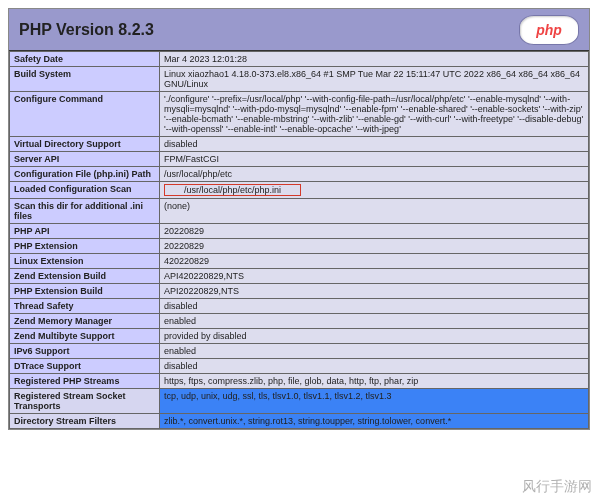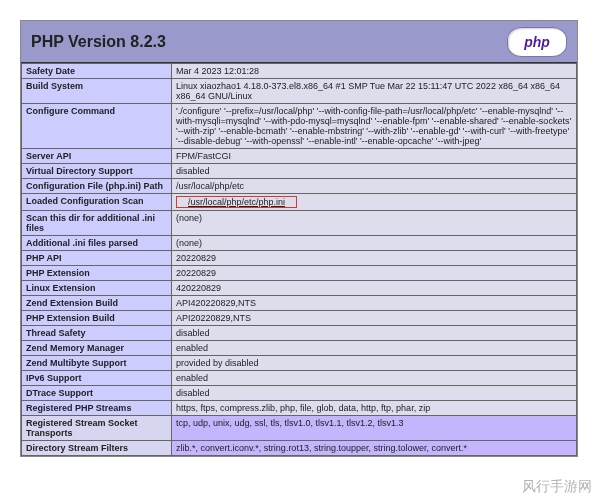"PHP Version 8.2.3" .outer { margin: 20px -> 8px }
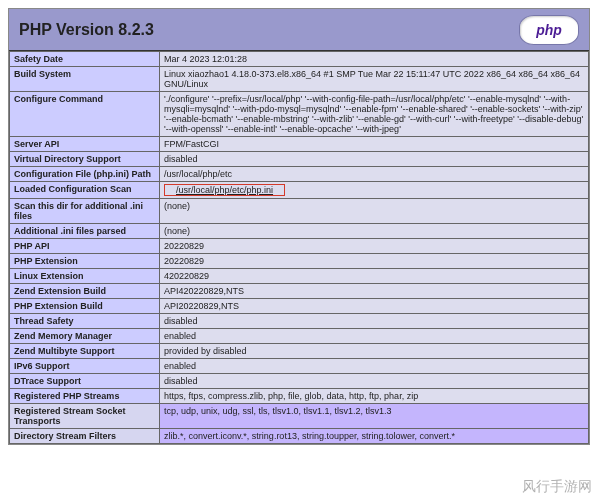"php" .php-logo { color: #4c1d95 -> #ef4444 }
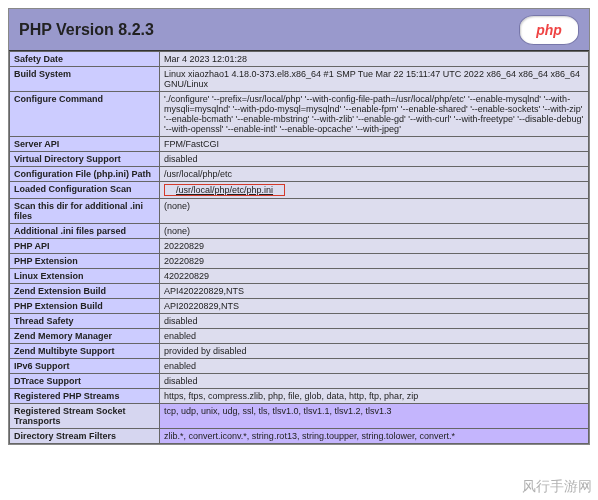"Server API" tr { order: before "Virtual Directory Support" -> after "Virtual Directory Support" }
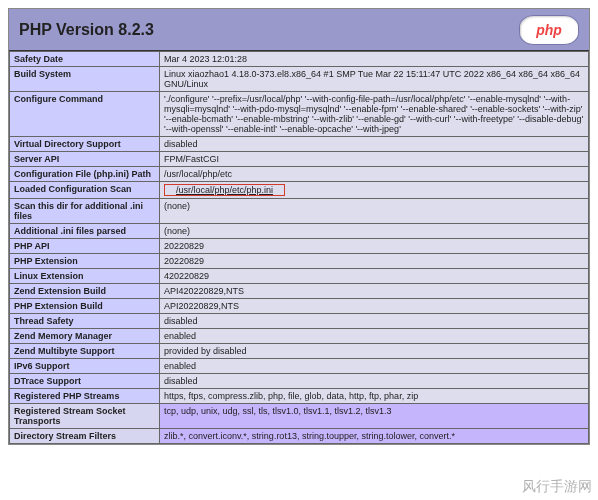"/usr/local/php/etc/php.ini" .highlight-box { padding: 0 11px -> 0 19px; text-decoration: underline -> none }
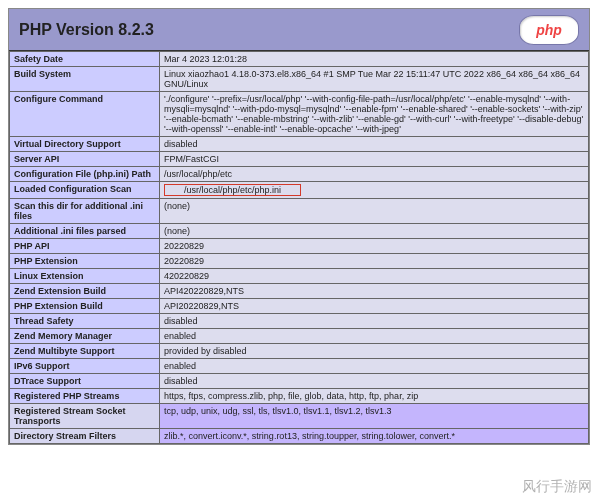"Additional .ini files parsed" tr { html: <tr> <td>Additional .ini files parsed</td> <td>(none)</td> </tr> -> none }
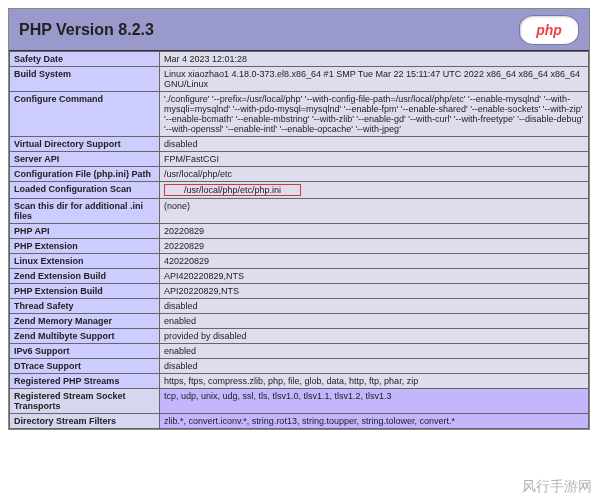"tcp, udp, unix, udg, ssl," tr.reg td.value { background: #c4b5fd -> #3b82f6 }
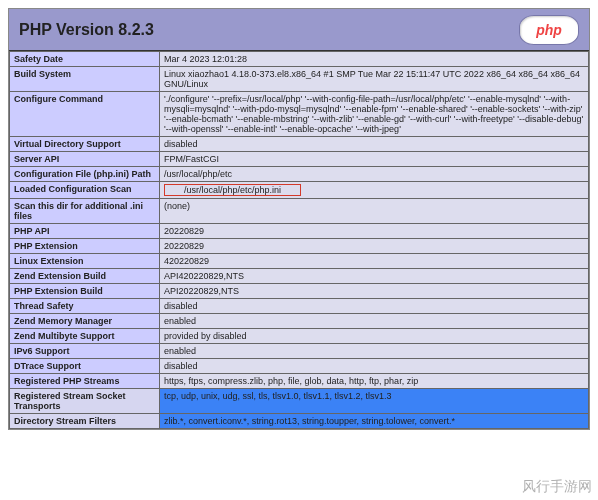"zlib.*, convert.iconv.*, string.rot13," td.value { text: convert.iconv -> convert.unix }
